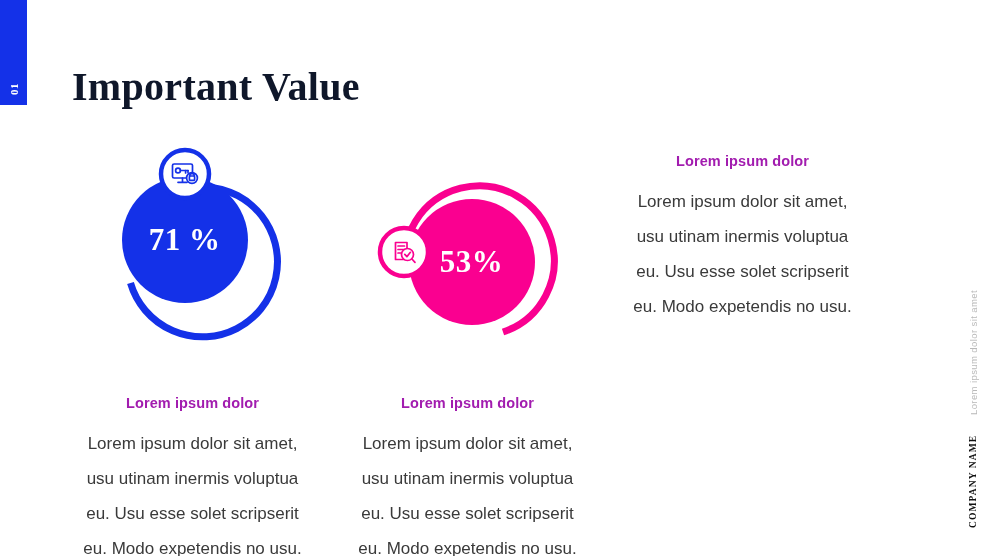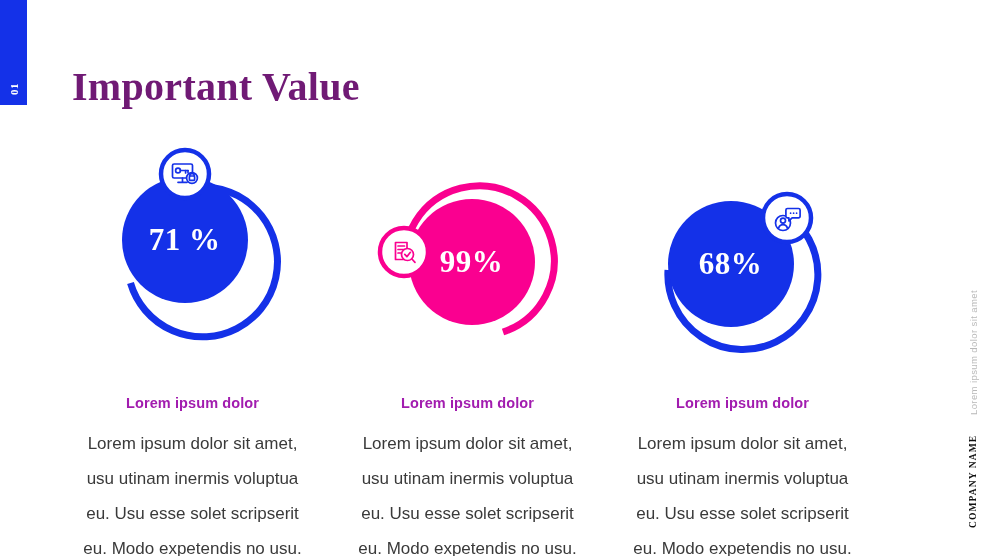"Important Value" .slide-title { color: #701a75 -> #0f172a }
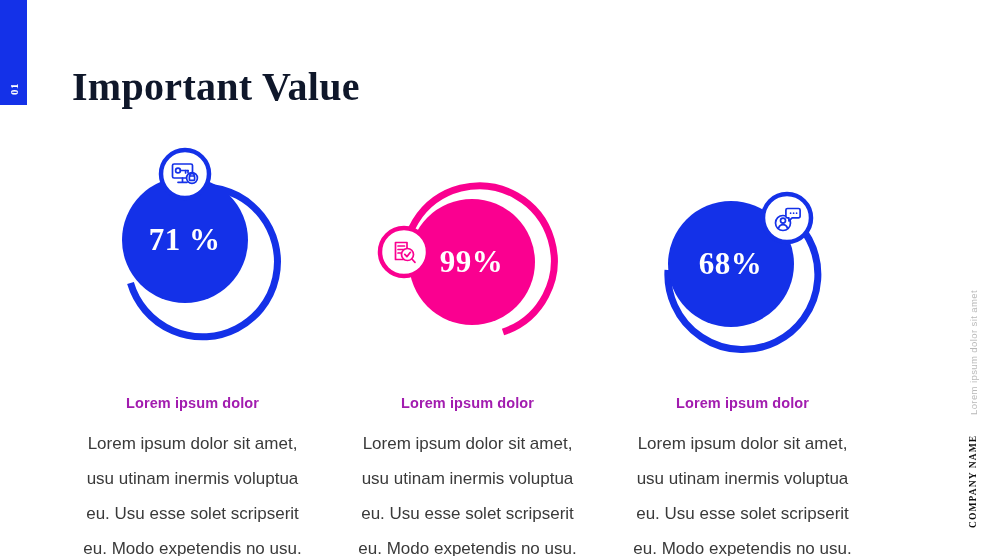"99%" span.pct-label { text: 99% -> 53% }
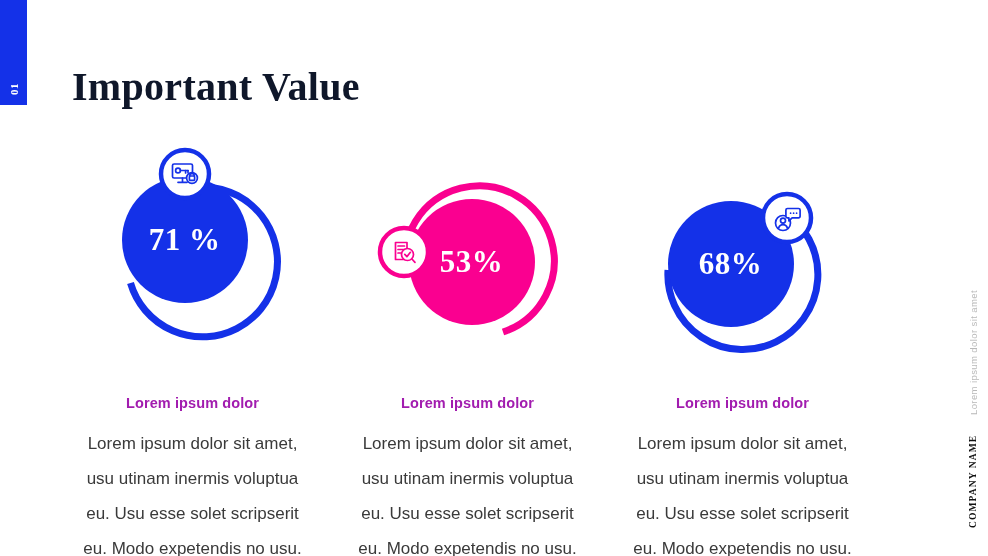"68%" div.donut-wrap { html: <div> <svg> <path></path> <circle></circle> <circle></circle> <g> <circle></circle> <circle></circle> <path></path> <path></path> <circle></circle> <circle></circle> <circle></circle> </g> </svg> <span>68%</span> </div> -> none }
